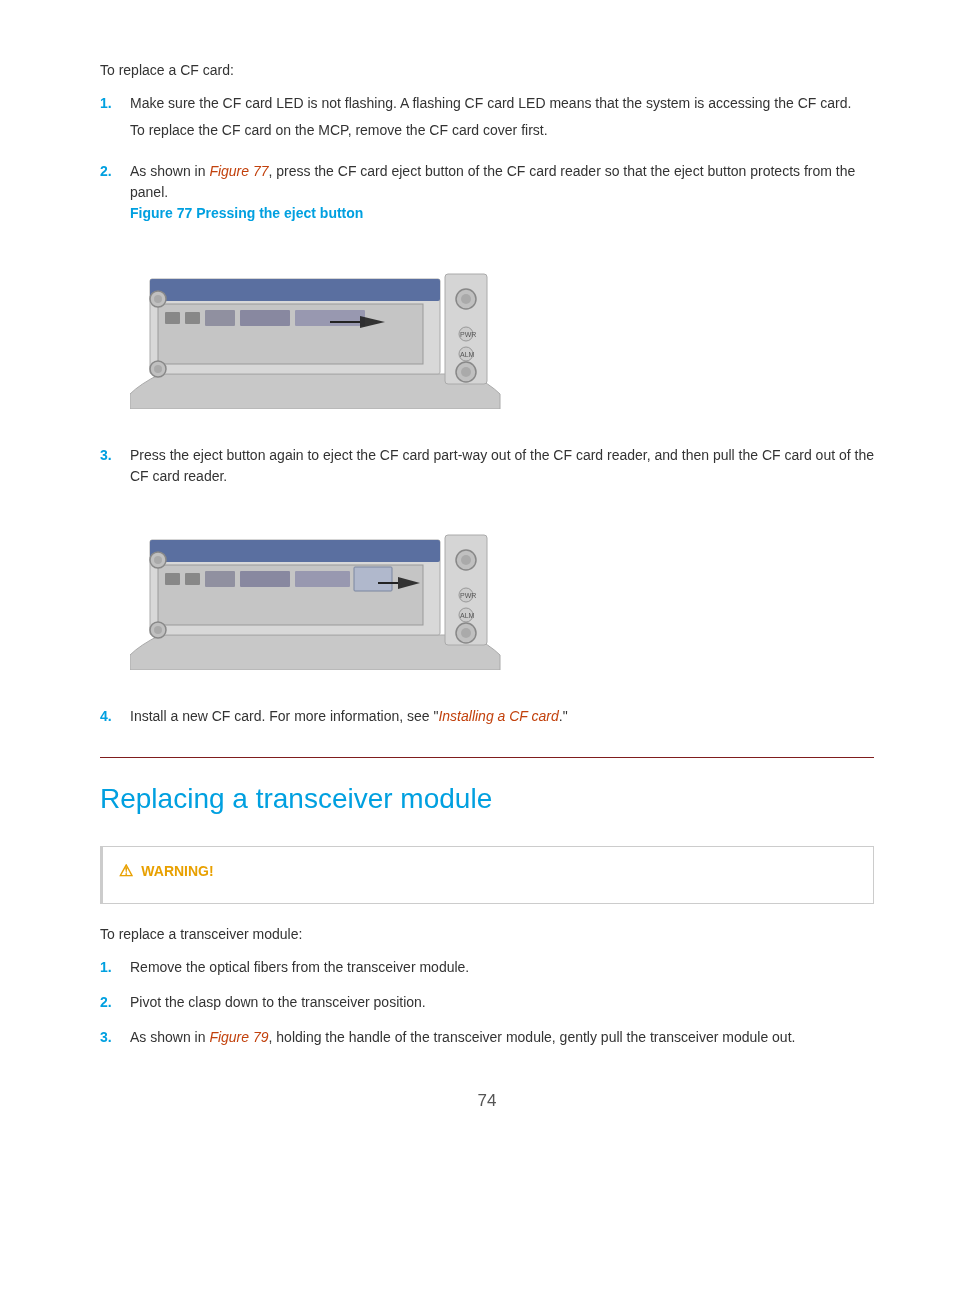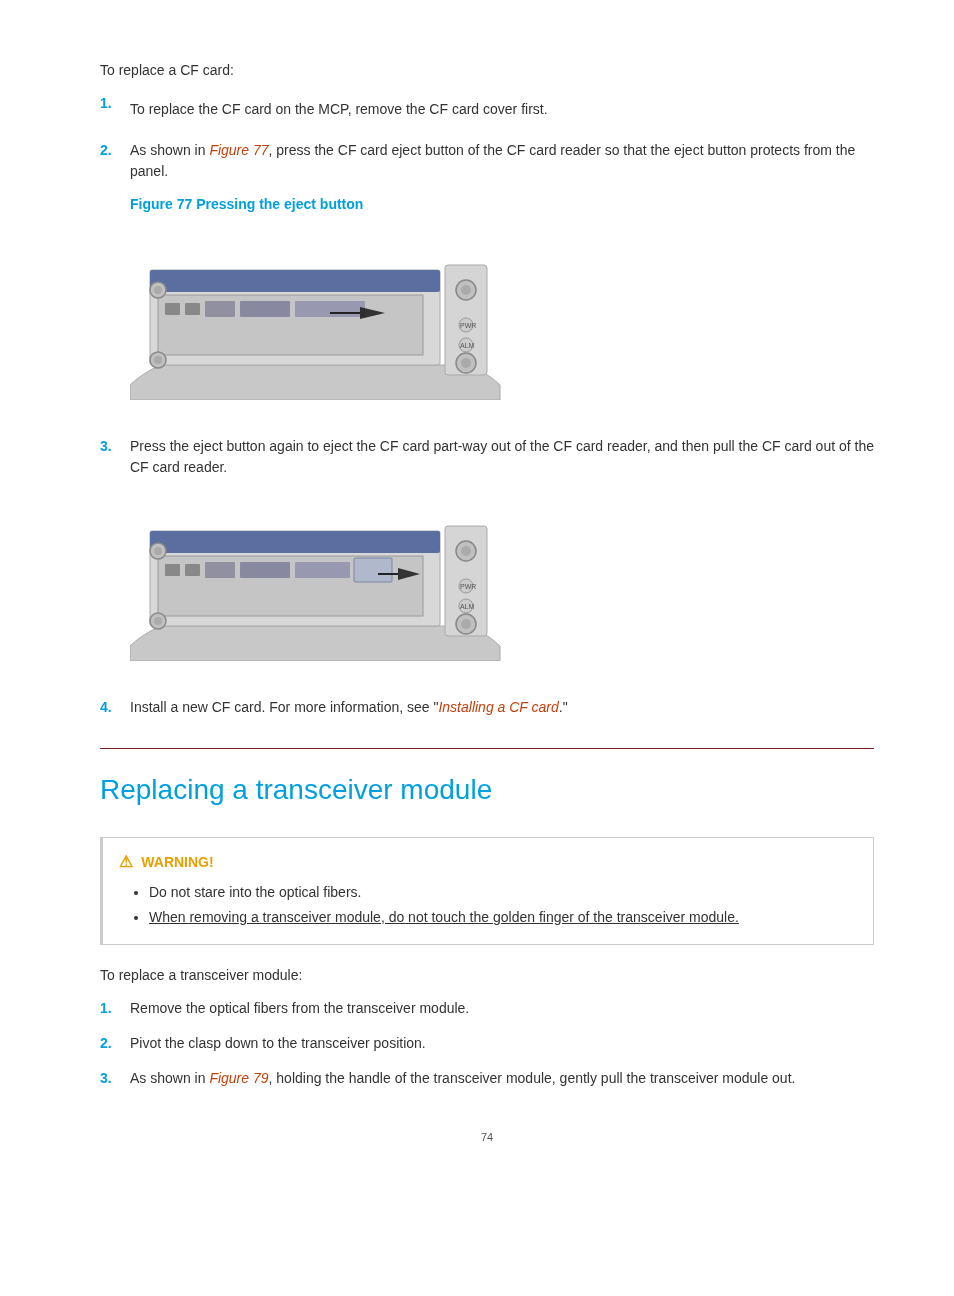"Make sure the CF card" span { html: none -> <span>Make sure the CF card LED is not flashing. A flashing CF card LED means that the system is accessing the CF card.</span> }
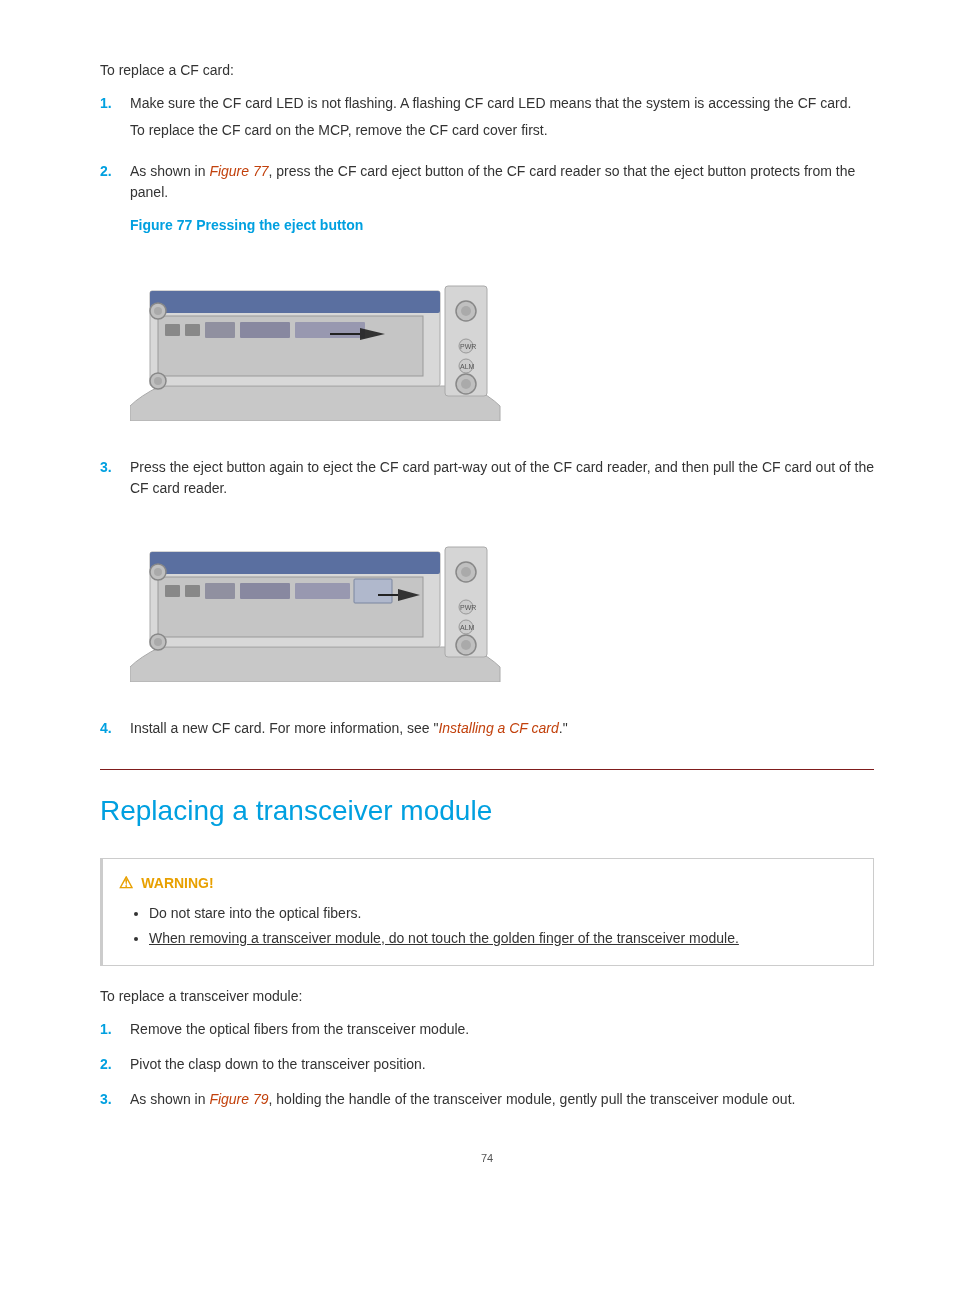"Figure 77 Pressing the eject" .figure-caption { margin-top: 12px -> none }
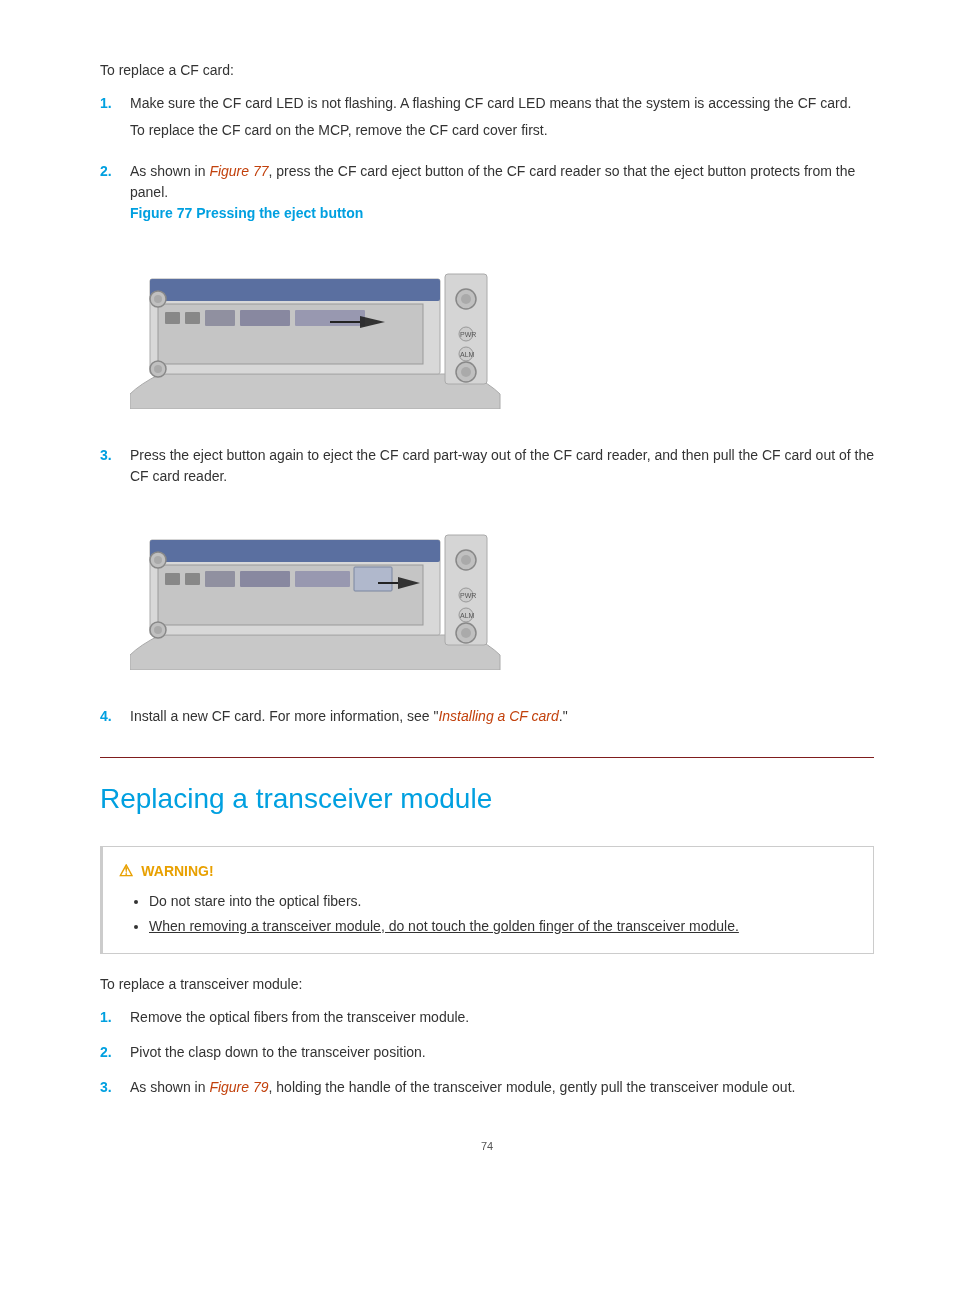"Do not stare into the" ul.warning-list { html: <ul> <li>Do not stare into the optical fibers.</li> <li> <span>When removing a transceiver module, do not touch the golden finger of the transceiver module.</span> </li> </ul> -> none }
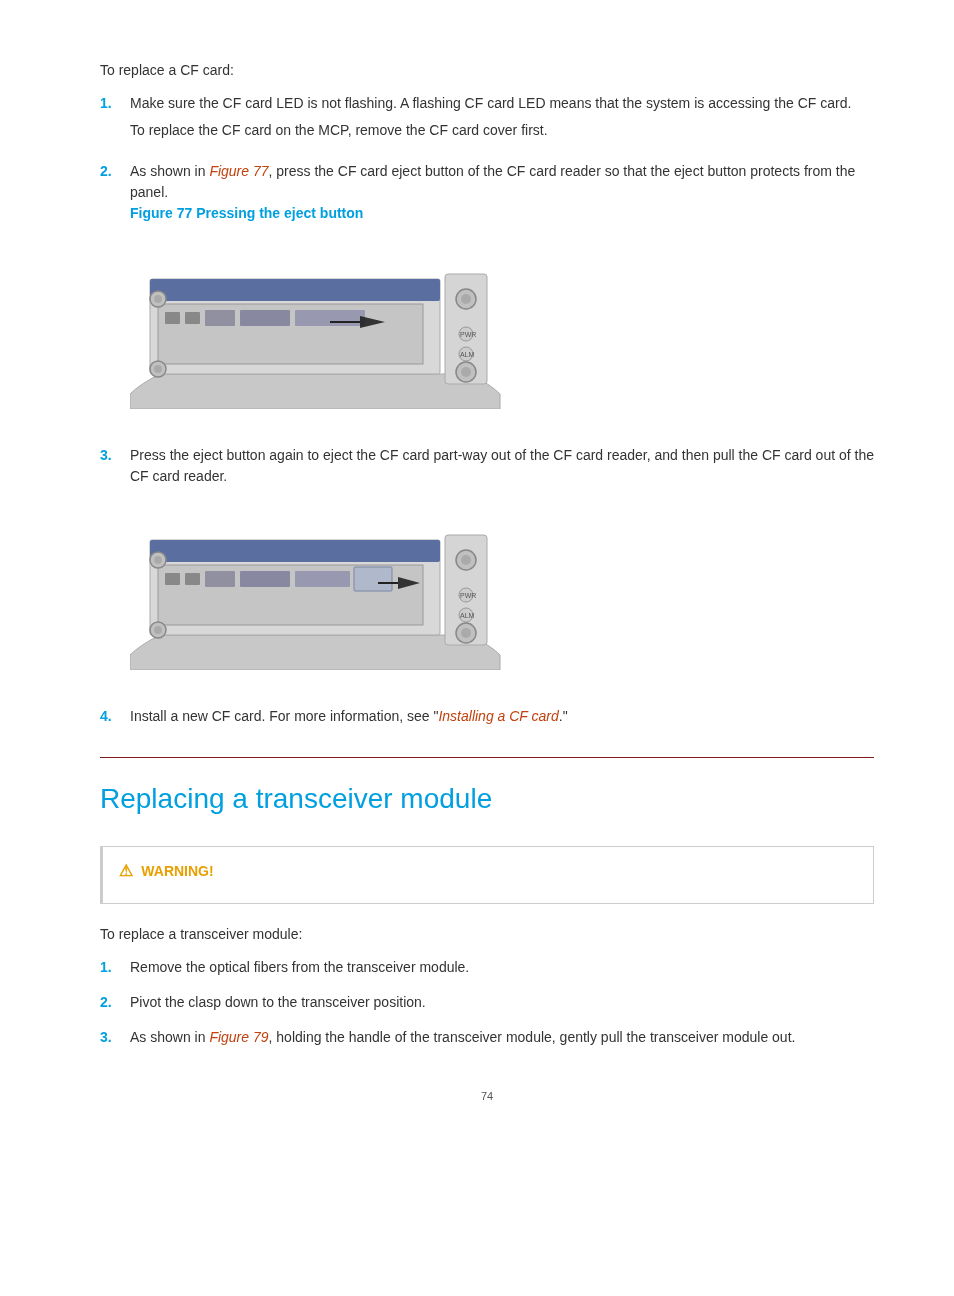"74" .page-footer { font-size: 11px -> 17px }
